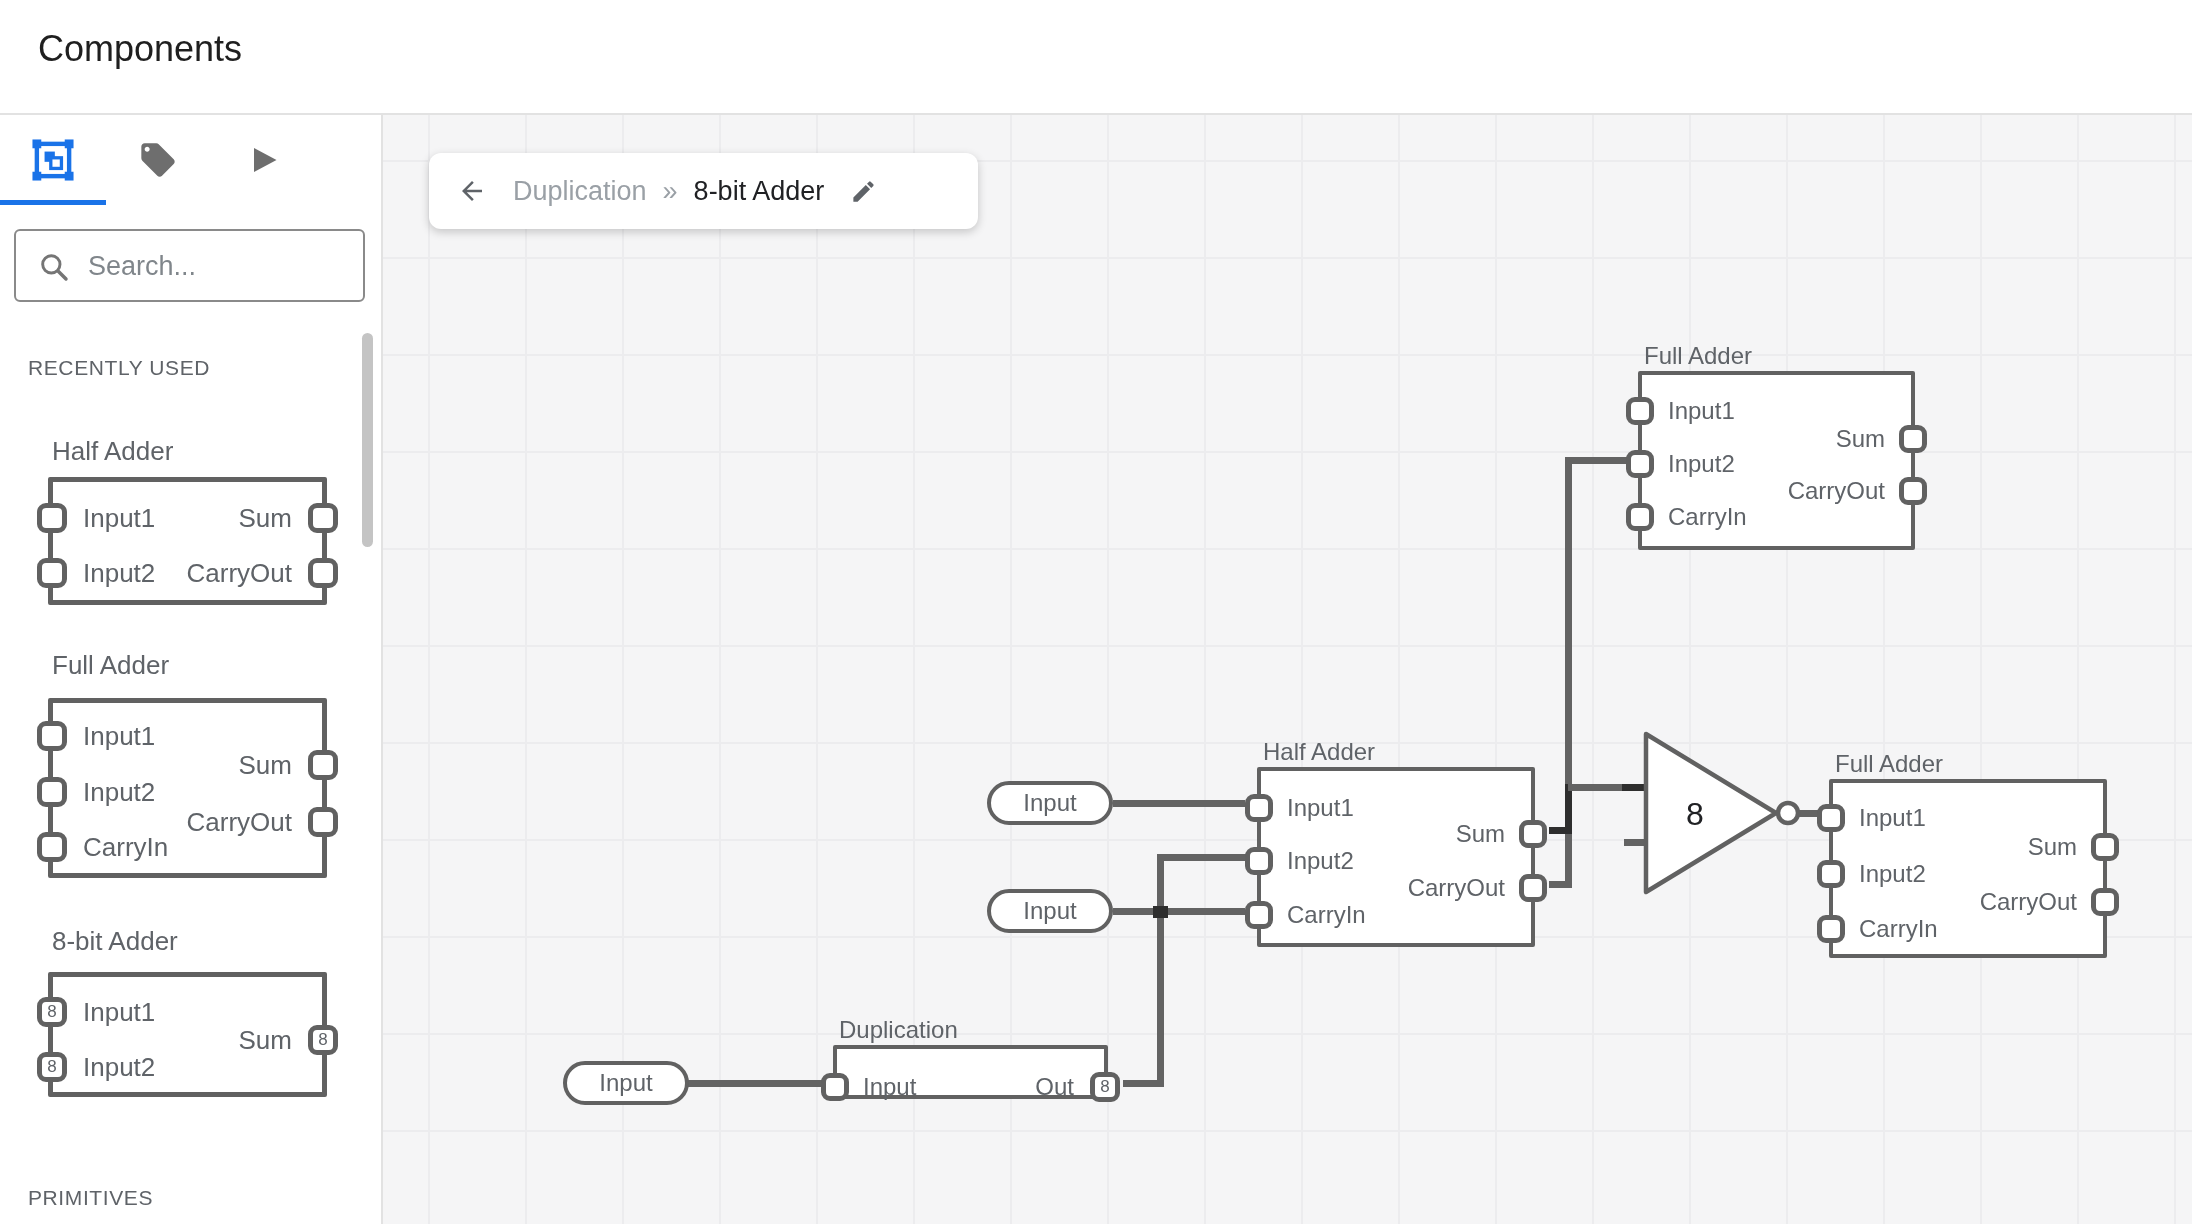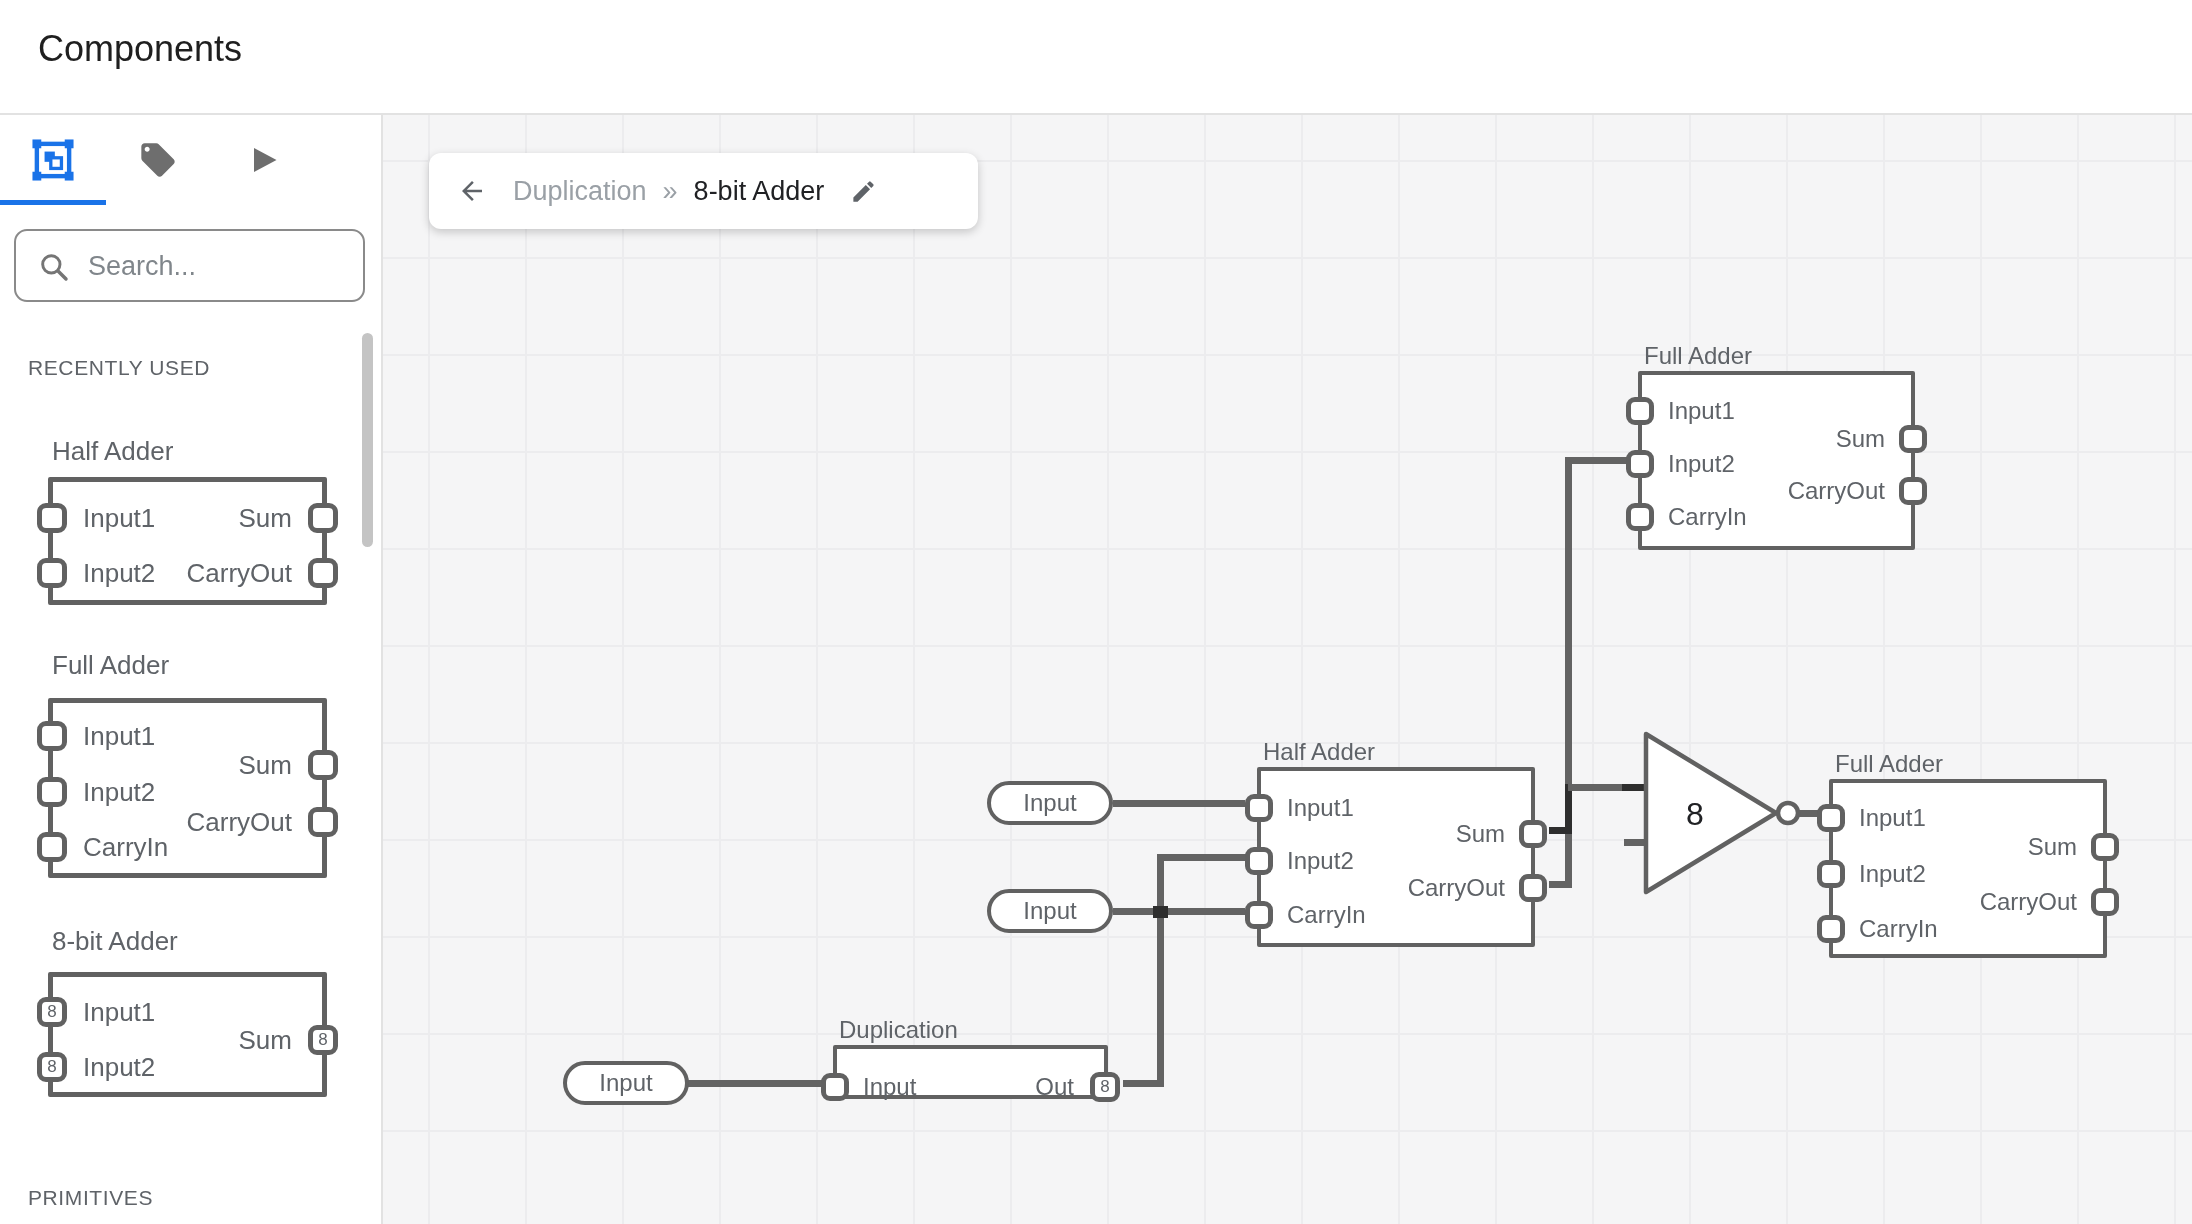"Search..." .searchbox { border-radius: 13px -> 6px }
